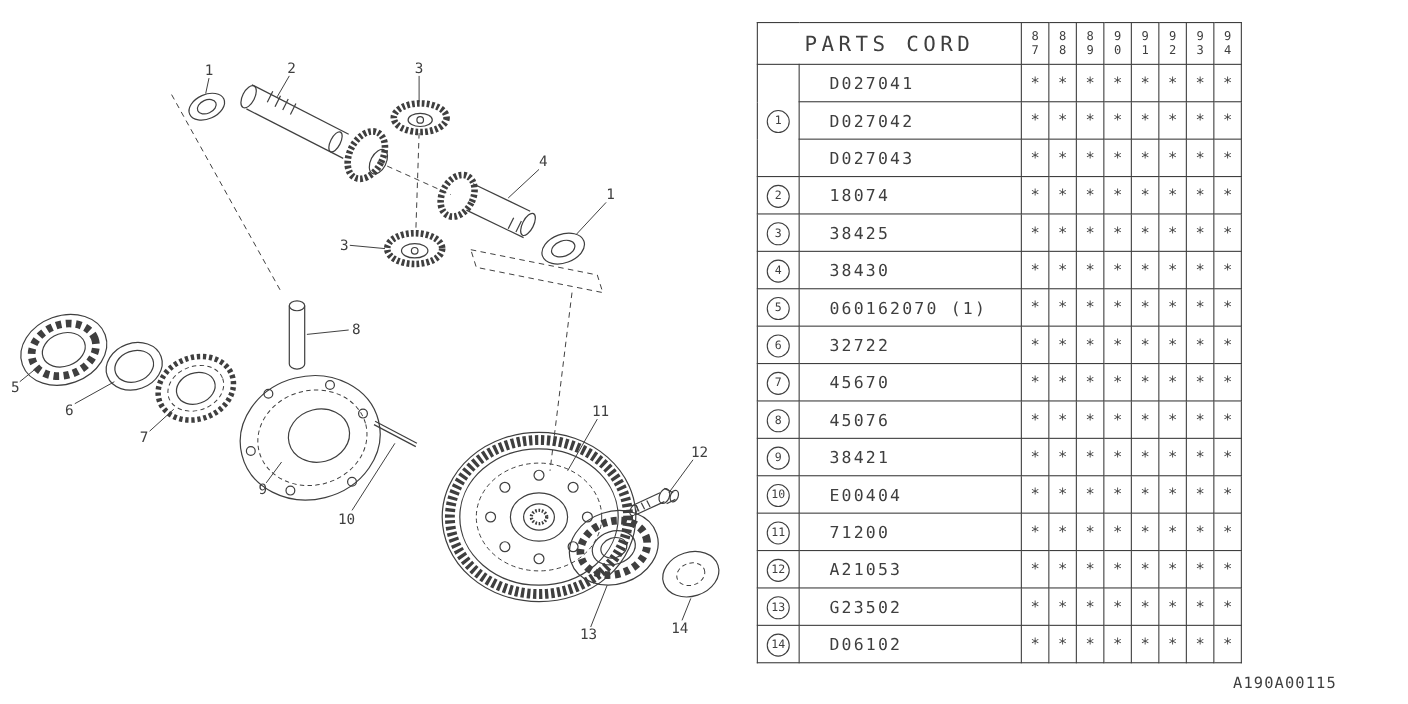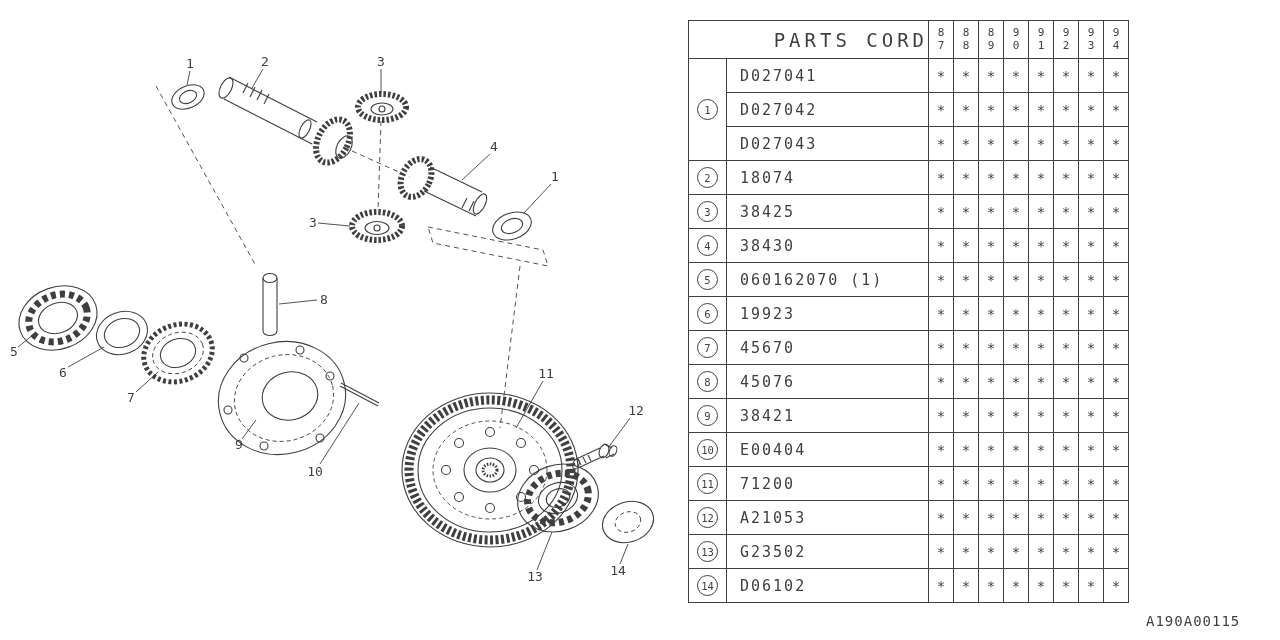"PARTS CORD" .title-cell { text-align: right -> center }
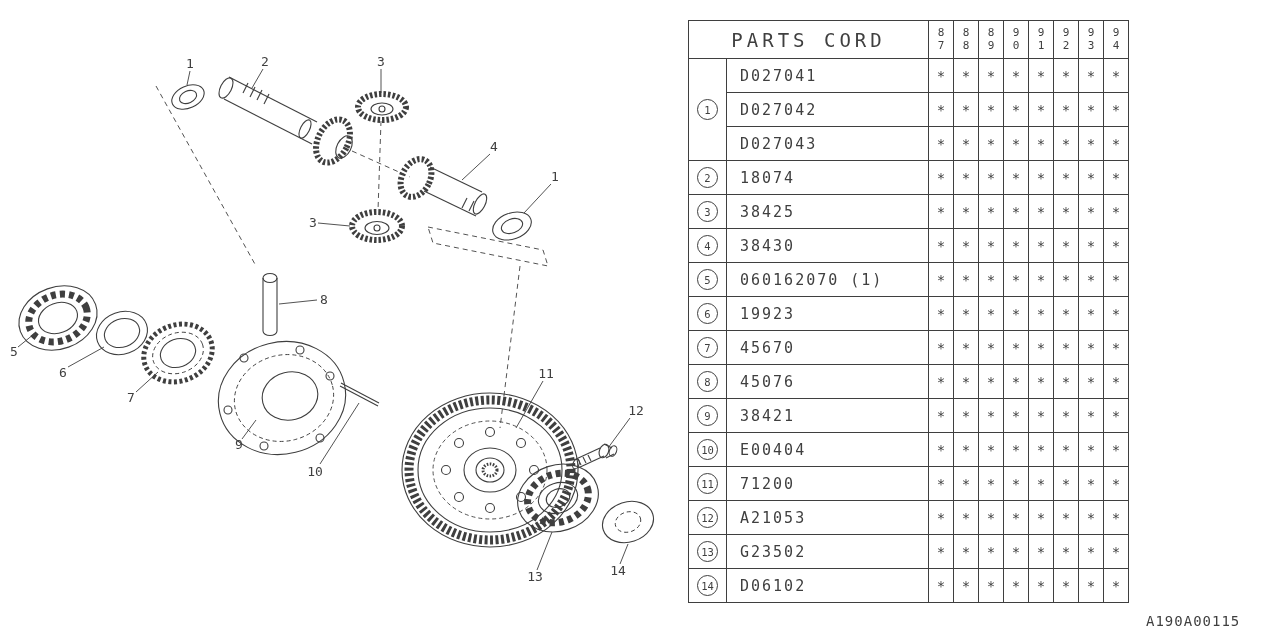"D027041" .part-cell { padding-left: 13px -> 27px }
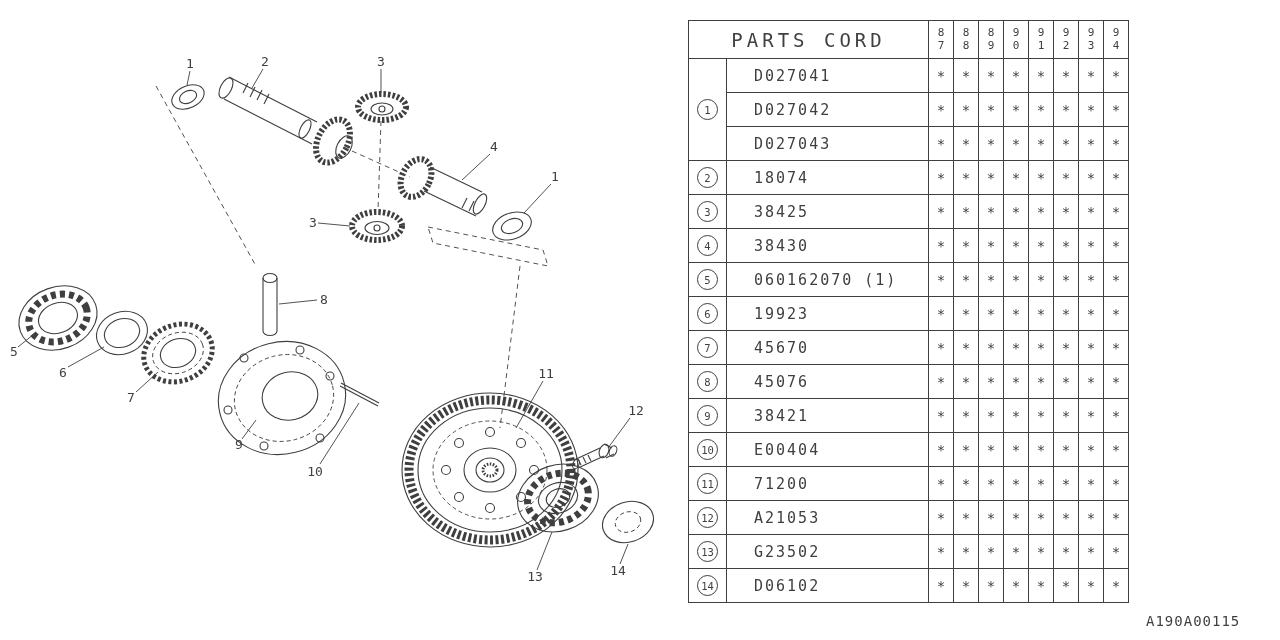"19923" td.part-cell { text: 19923 -> 32722 }
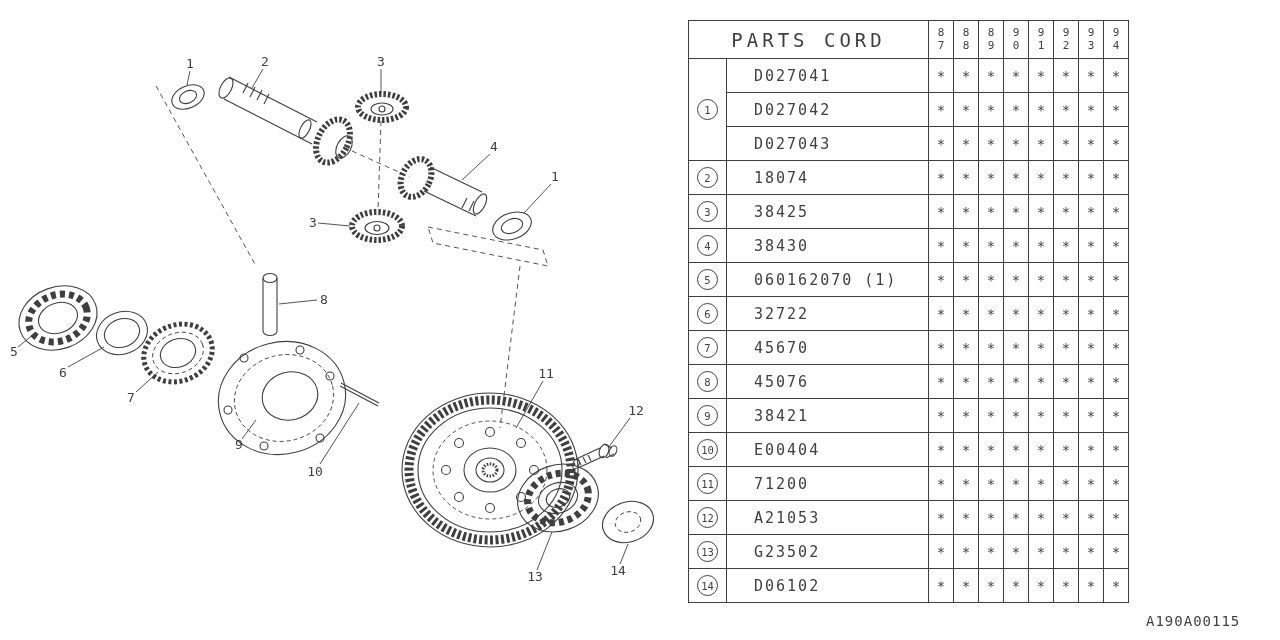"A190A00115" .doc-code { left: 1146px -> 1121px }
